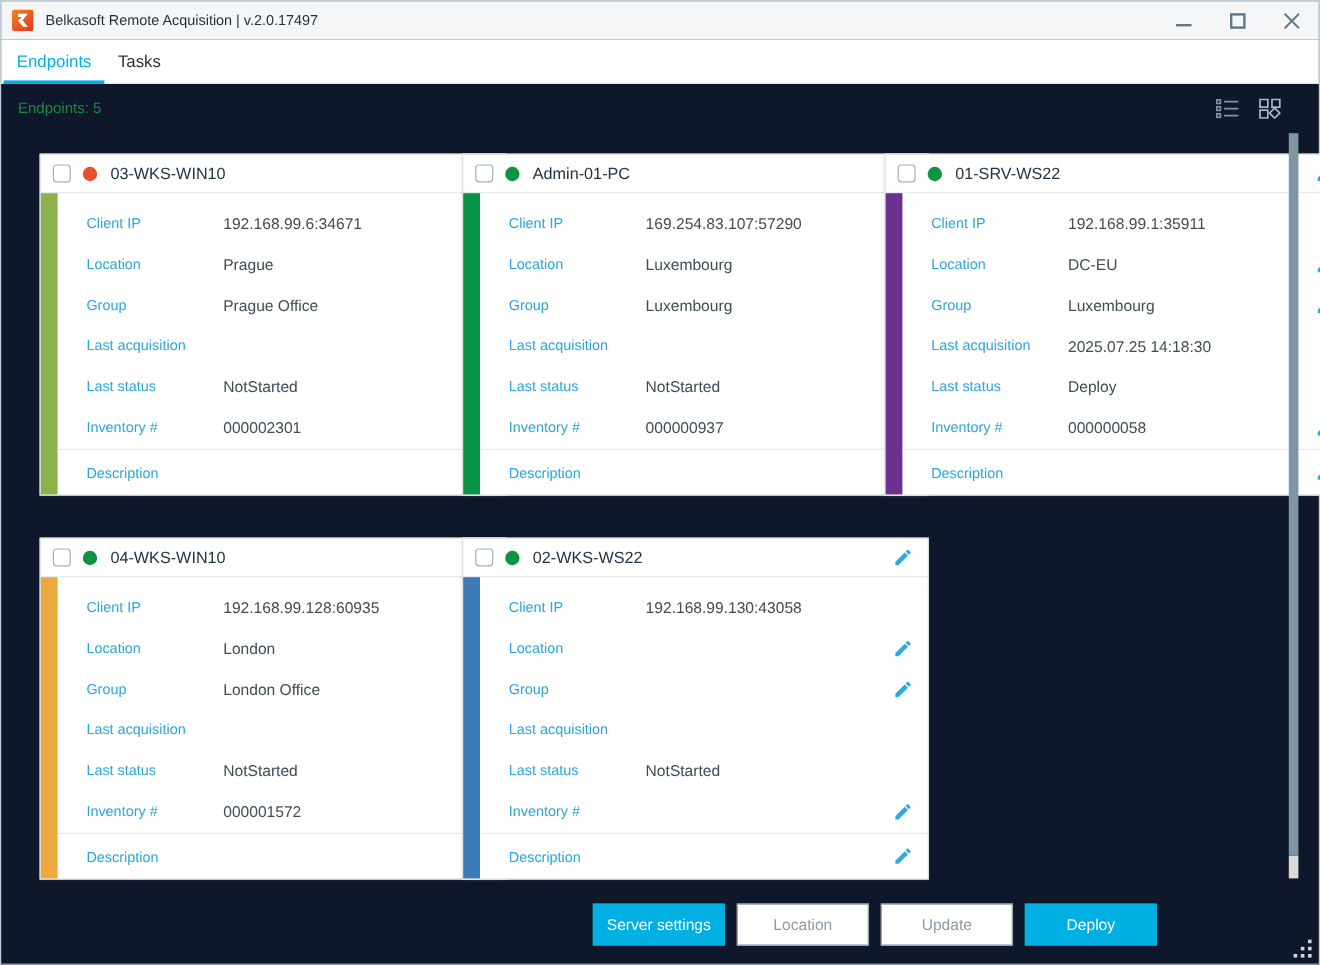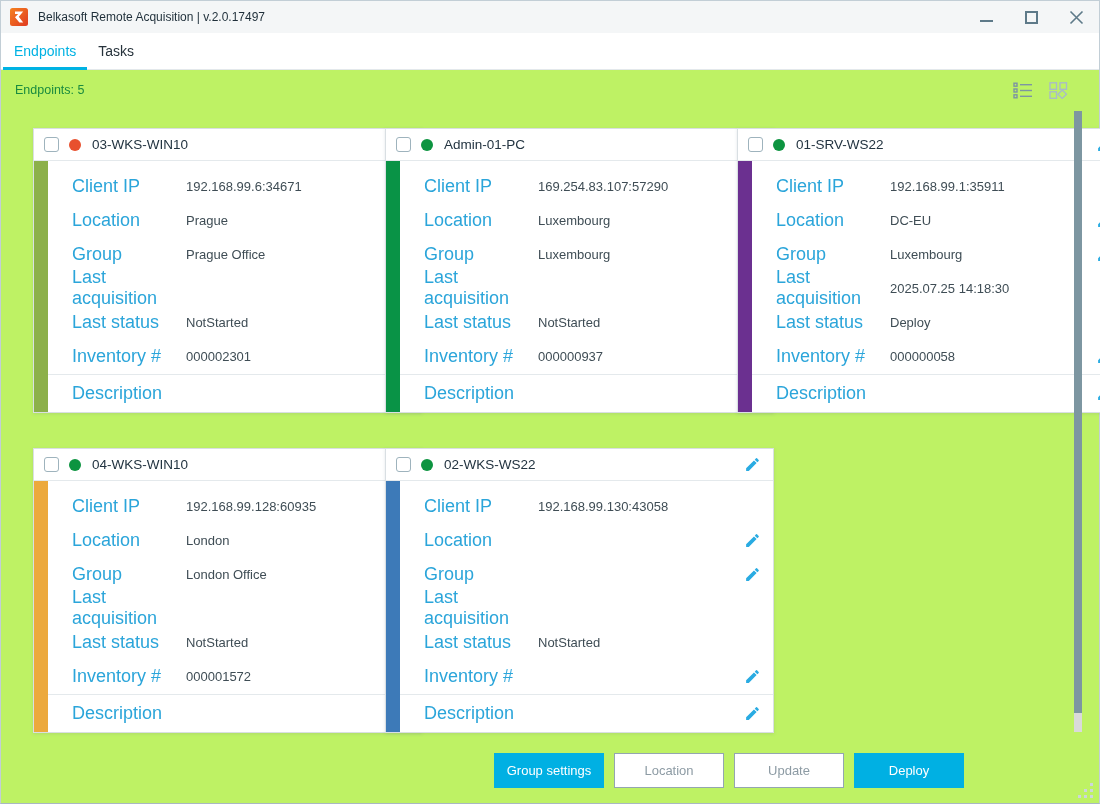"Belkasoft Remote Acquisition |" .window { background: #bef264 -> #0f172a }
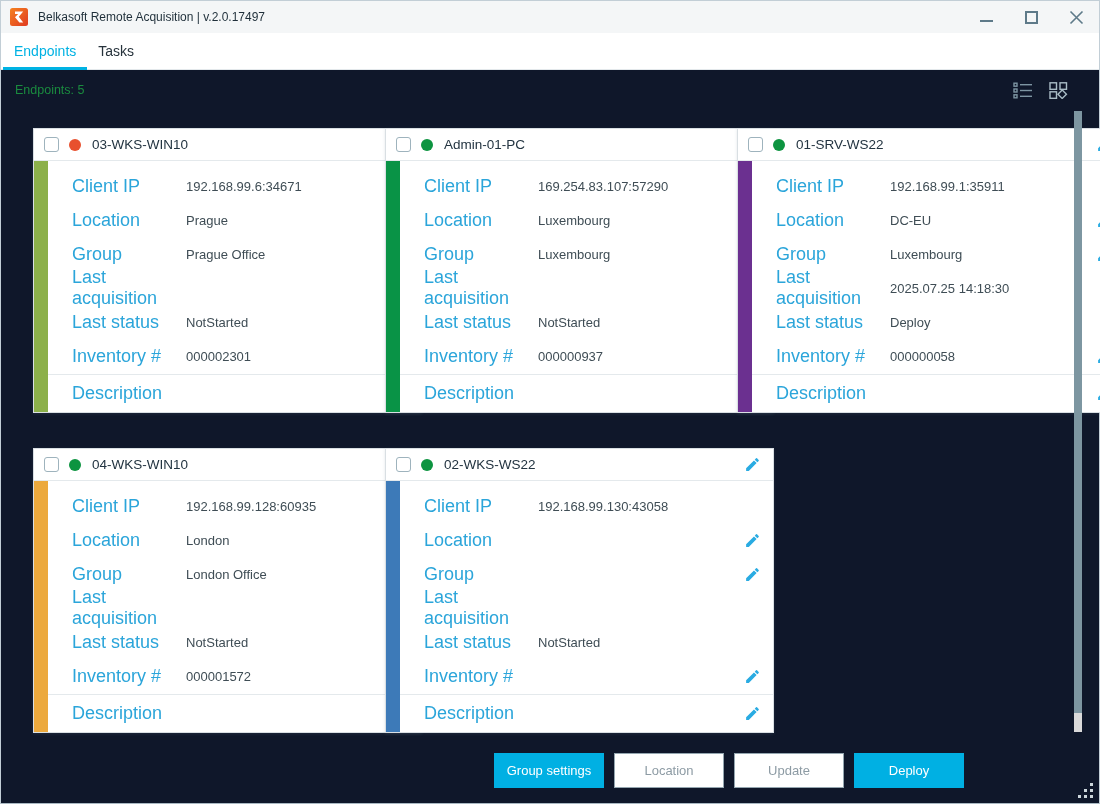"Client IP" .flabel { font-size: 18px -> 12px }
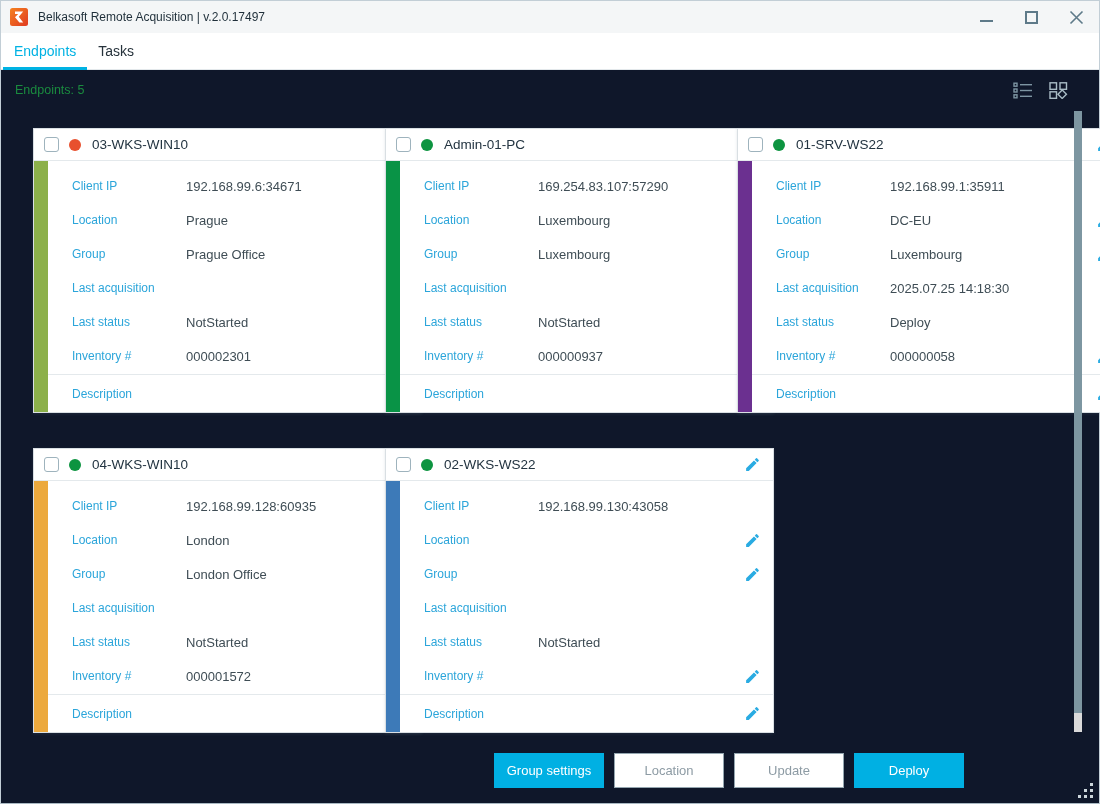"Group settings" button.btn { text: Group -> Server }
